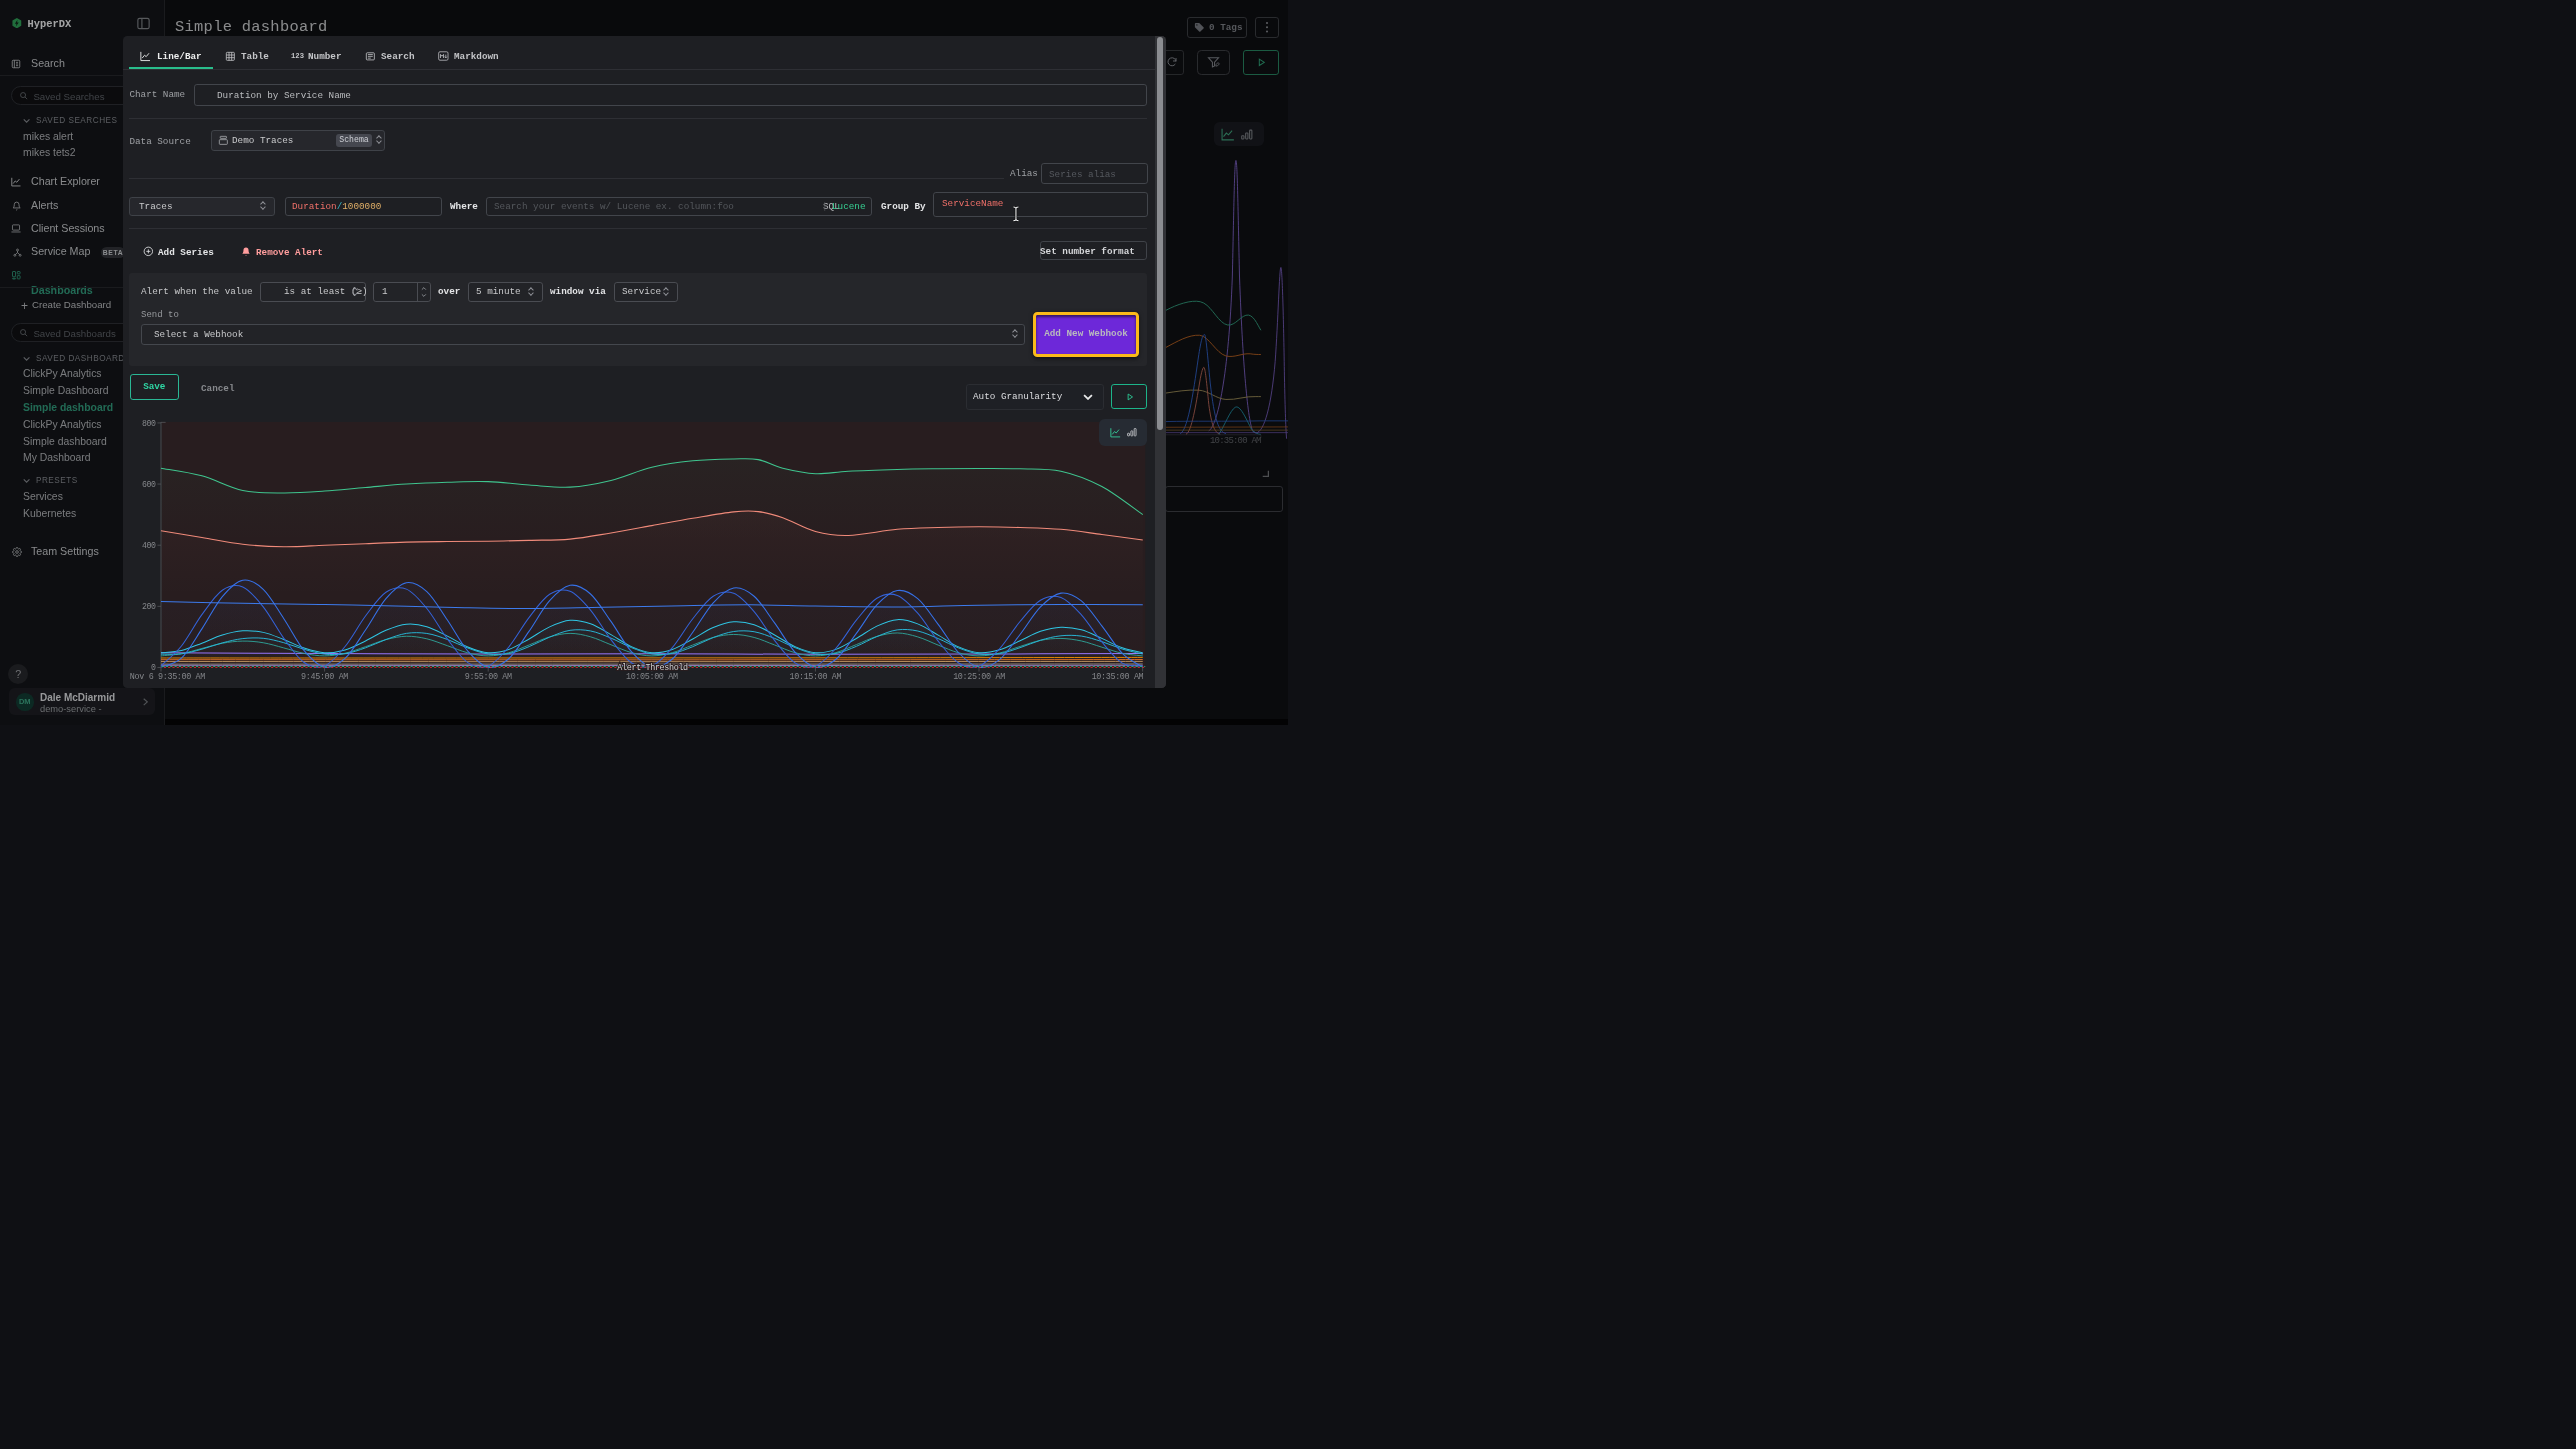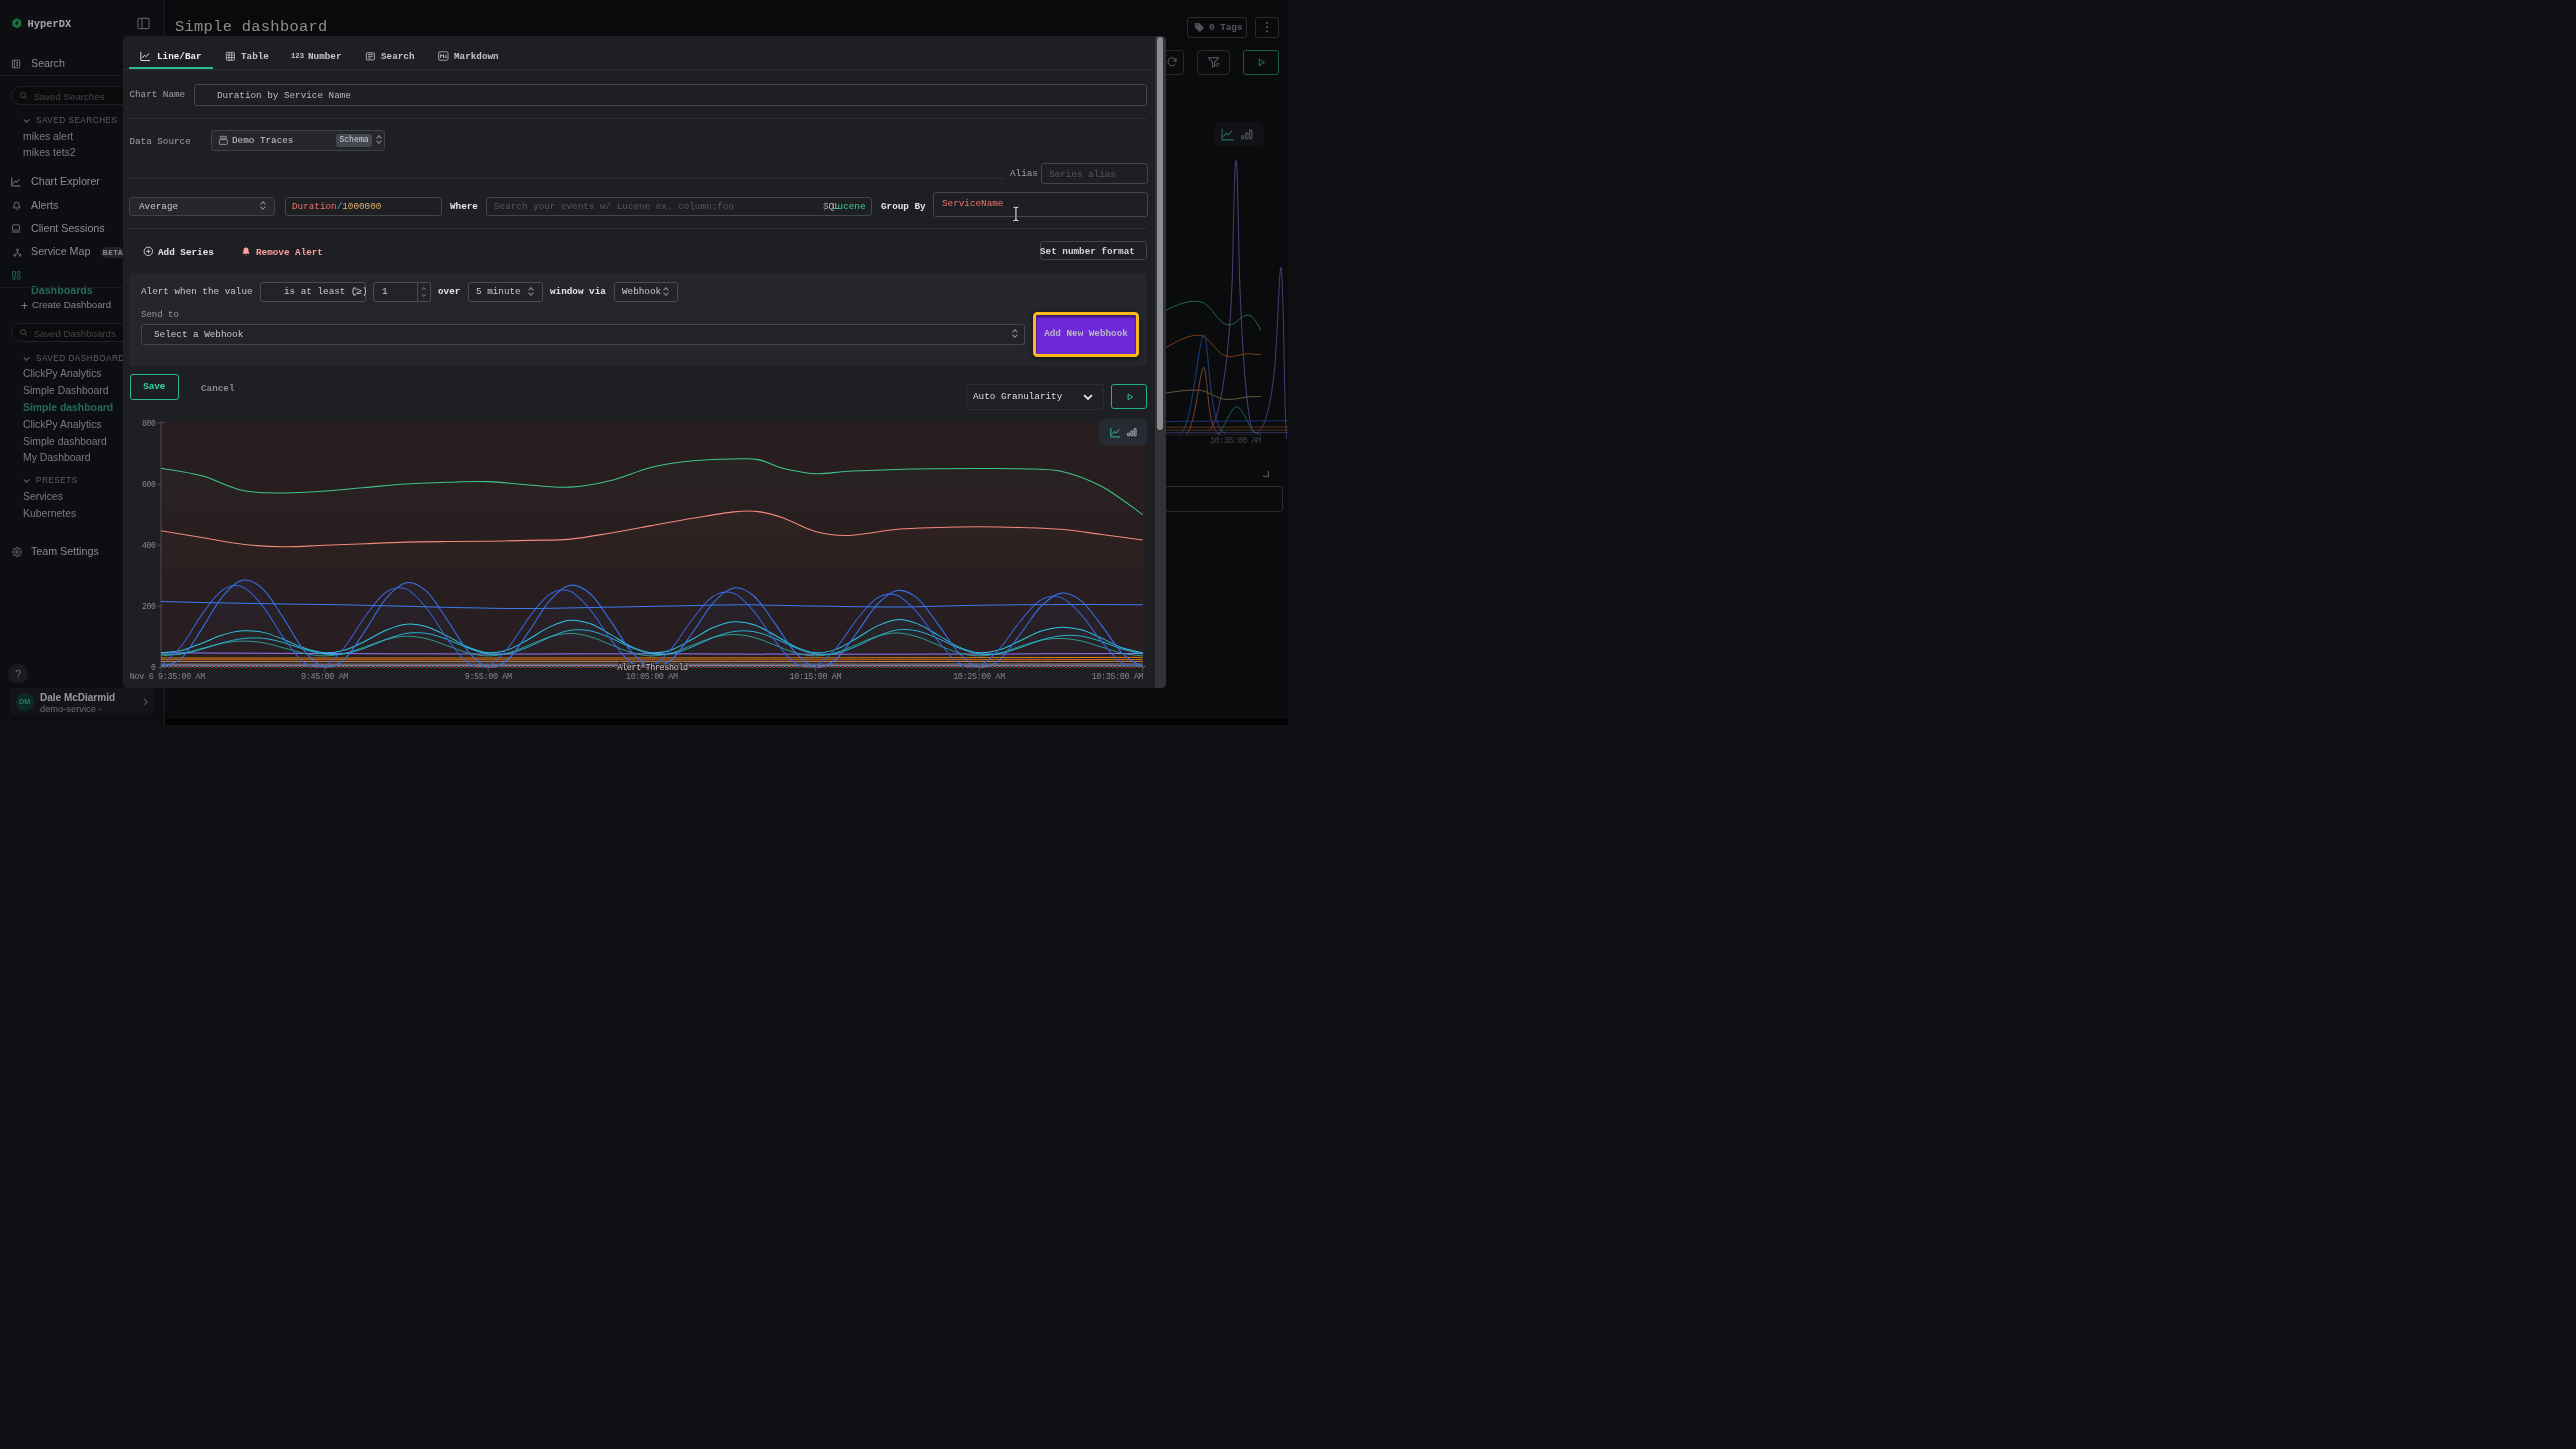"Average" div.mtext { text: Average -> Traces }
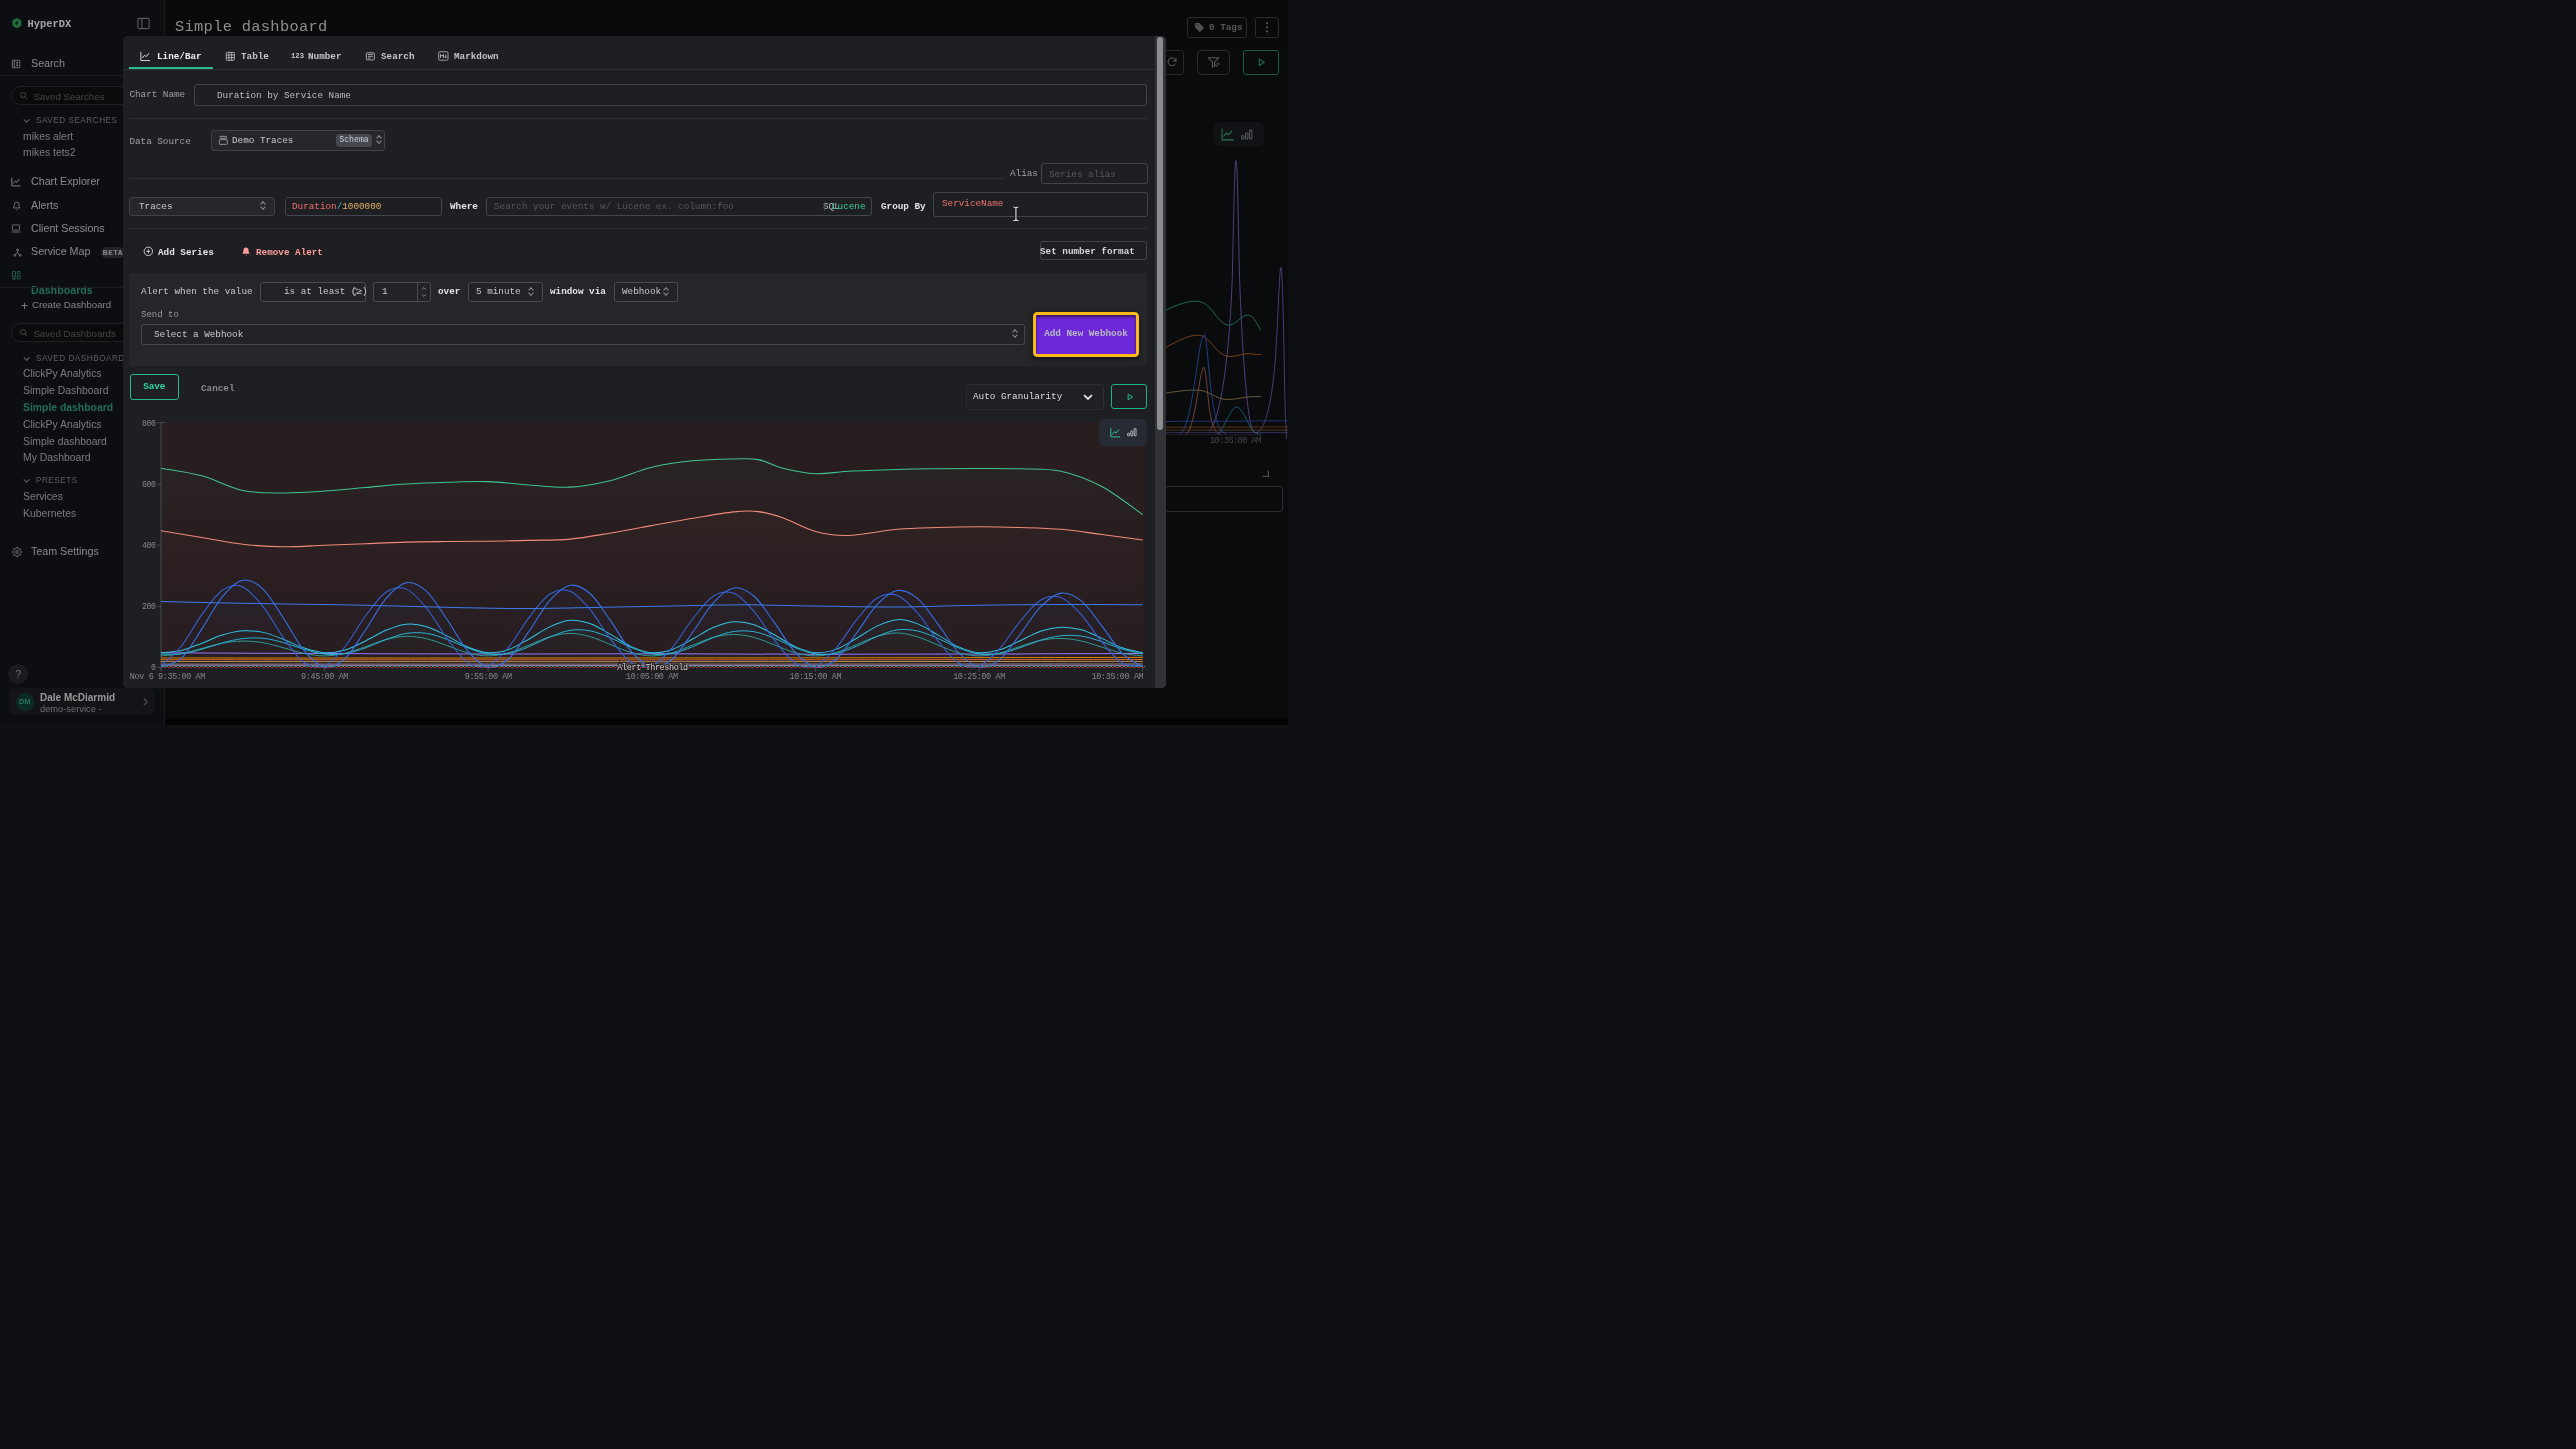"Webhook" div.mtext { text: Webhook -> Service }
